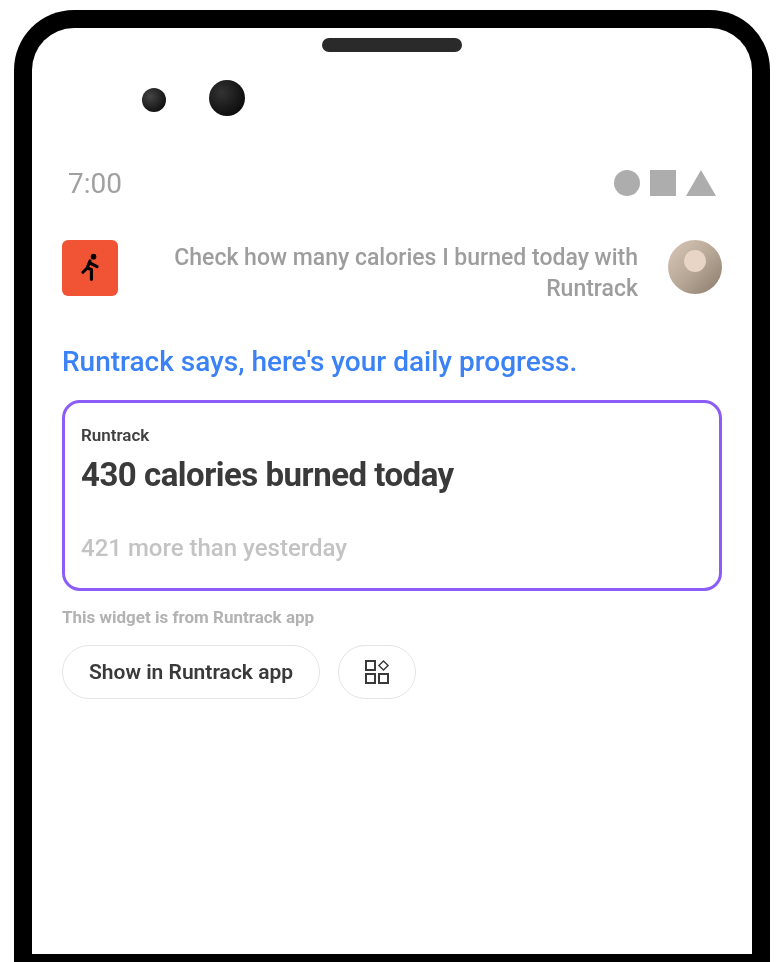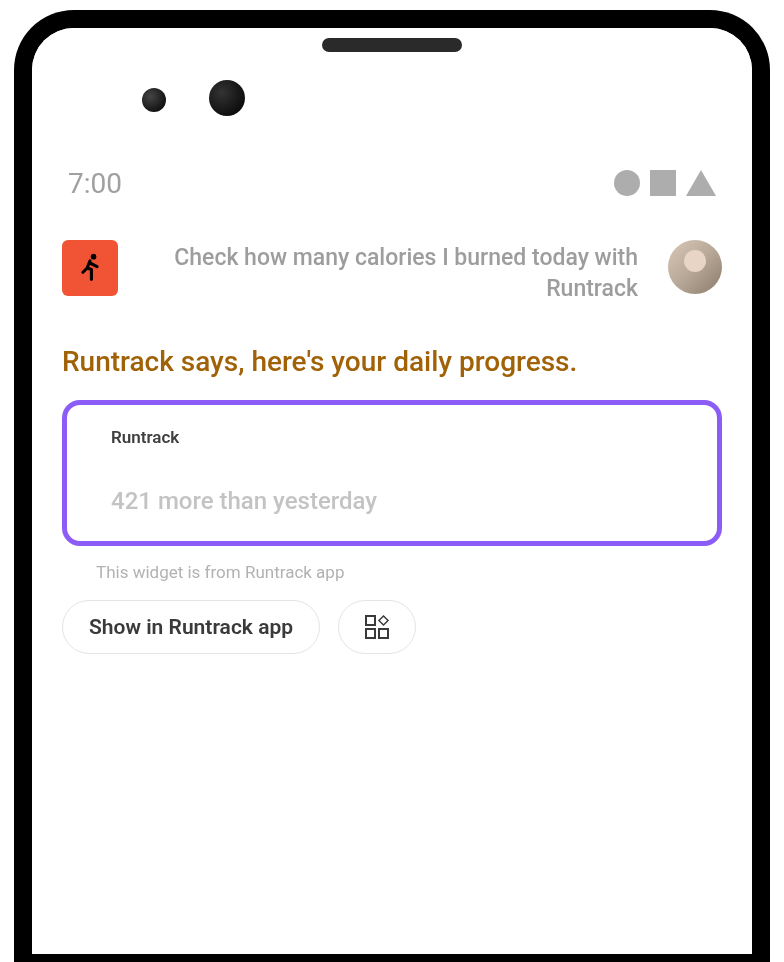"7:00" .screen { border-radius: 10px -> none }
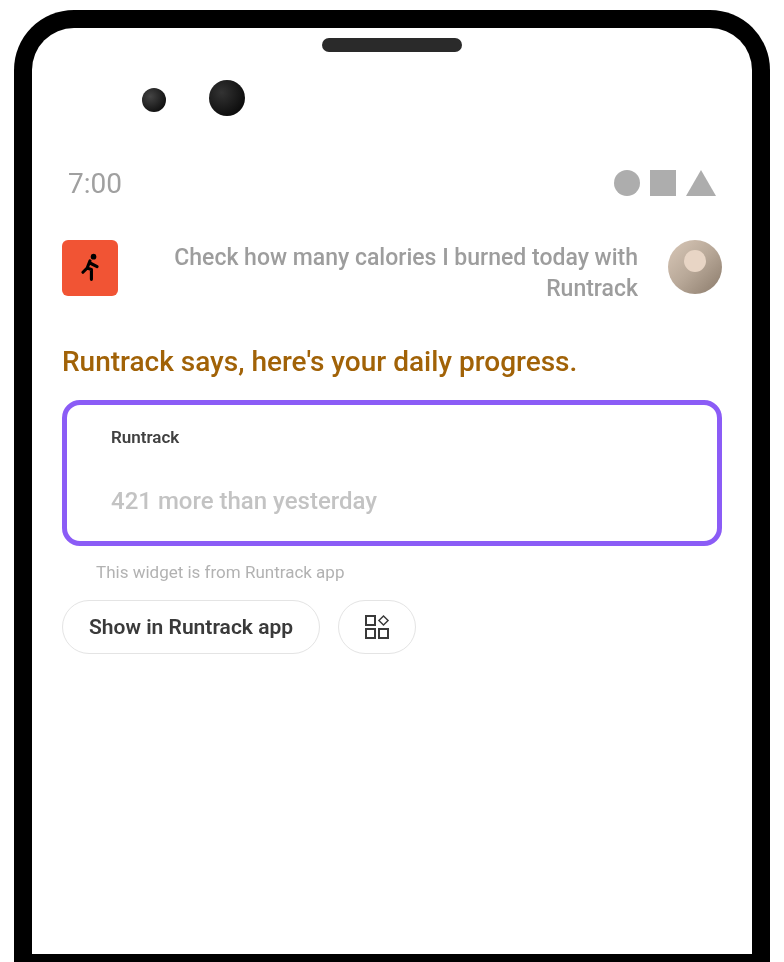"Runtrack says, here's your daily" .response-text { color: #a16207 -> #3b82f6 }
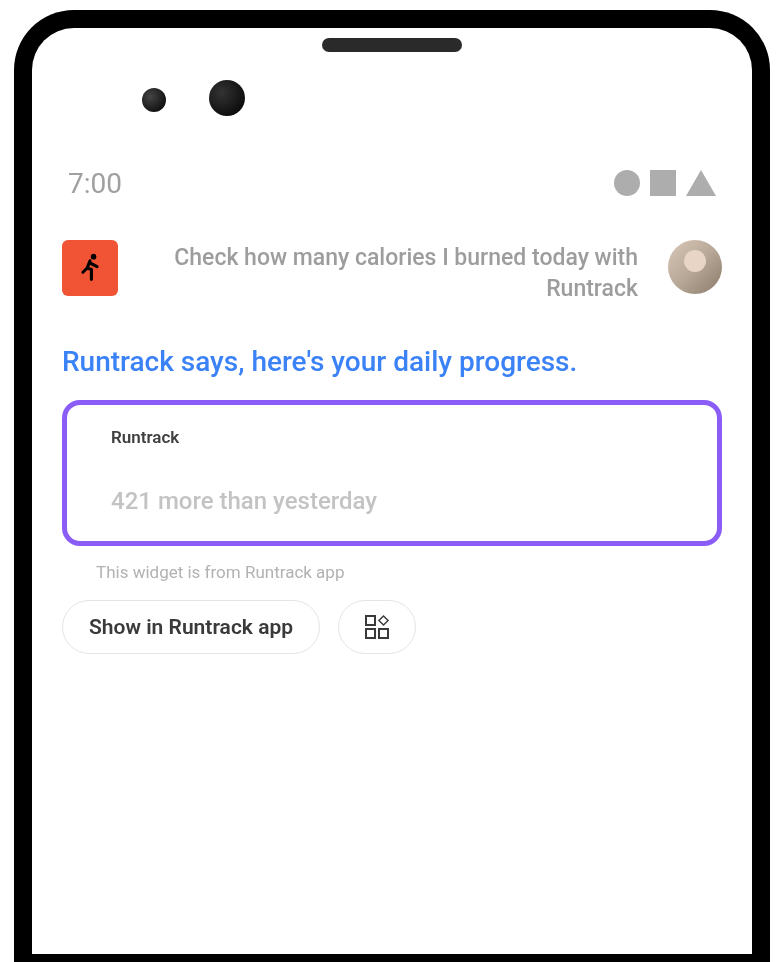"Runtrack" .widget-card { border: 5px solid #8b5cf6 -> 3px solid #8b5cf6; padding: 22px 26px 26px 44px -> 22px 26px 26px 16px }
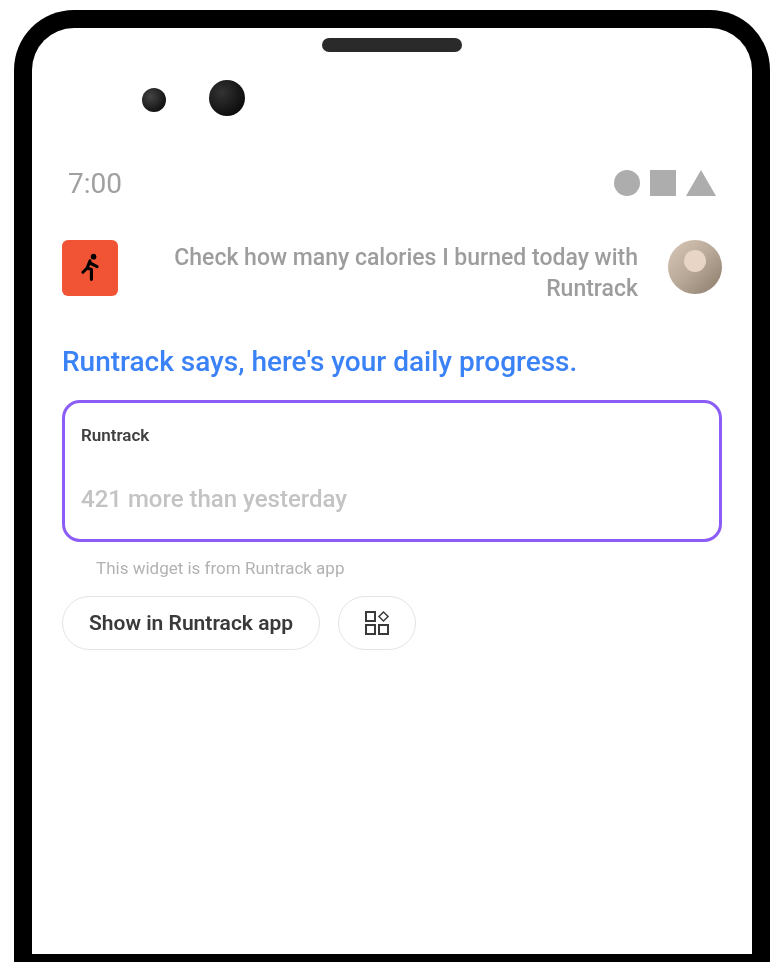"430 calories burned today" div.widget-headline { html: none -> <div>430 calories burned today</div> }
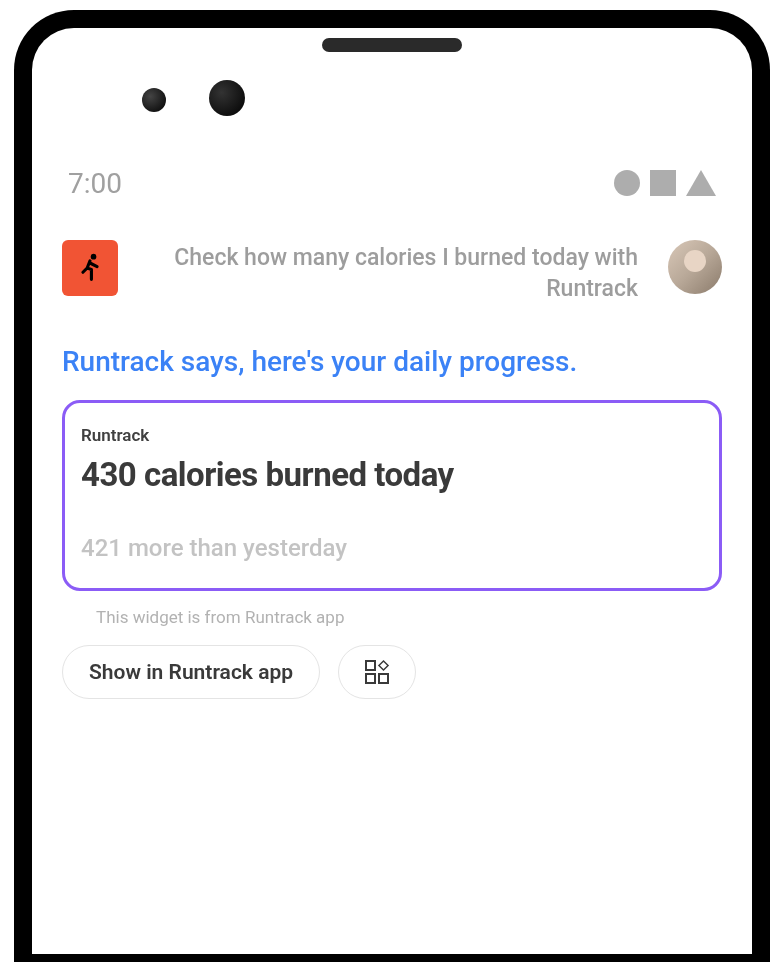"This widget is from Runtrack" .widget-source { font-weight: 400 -> 700; margin-left: 34px -> none }
